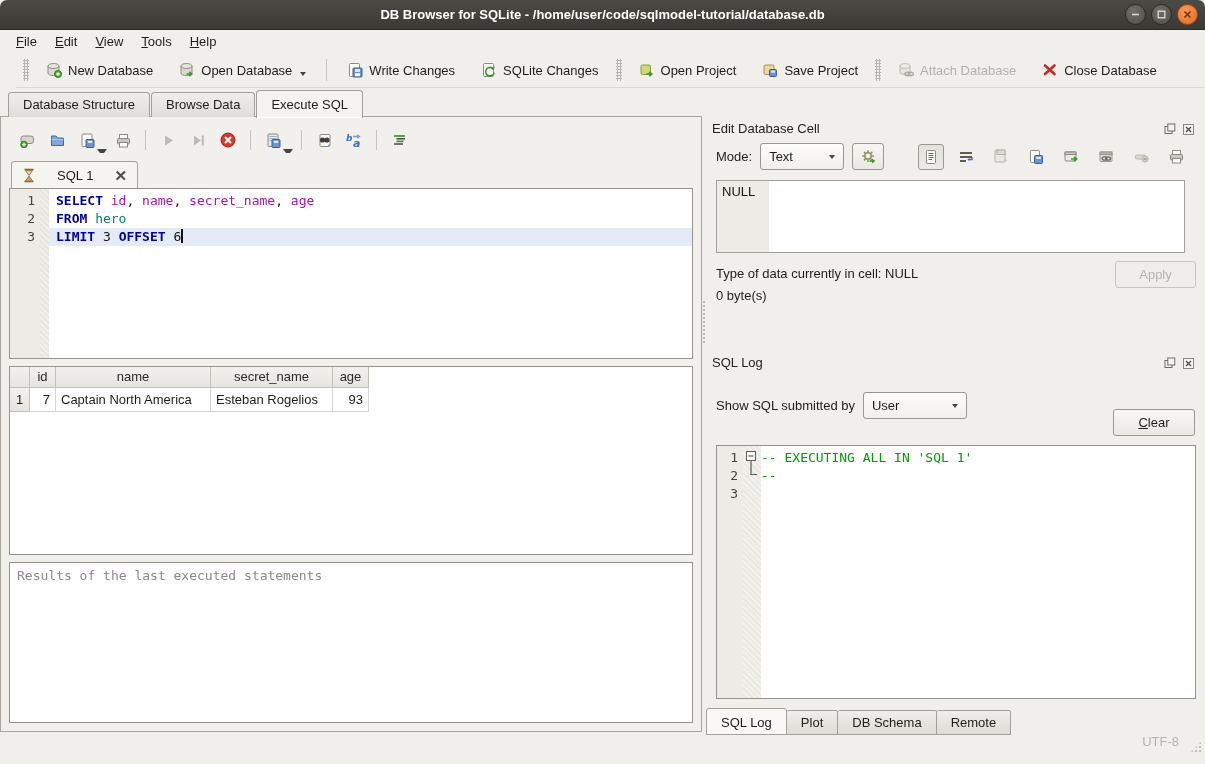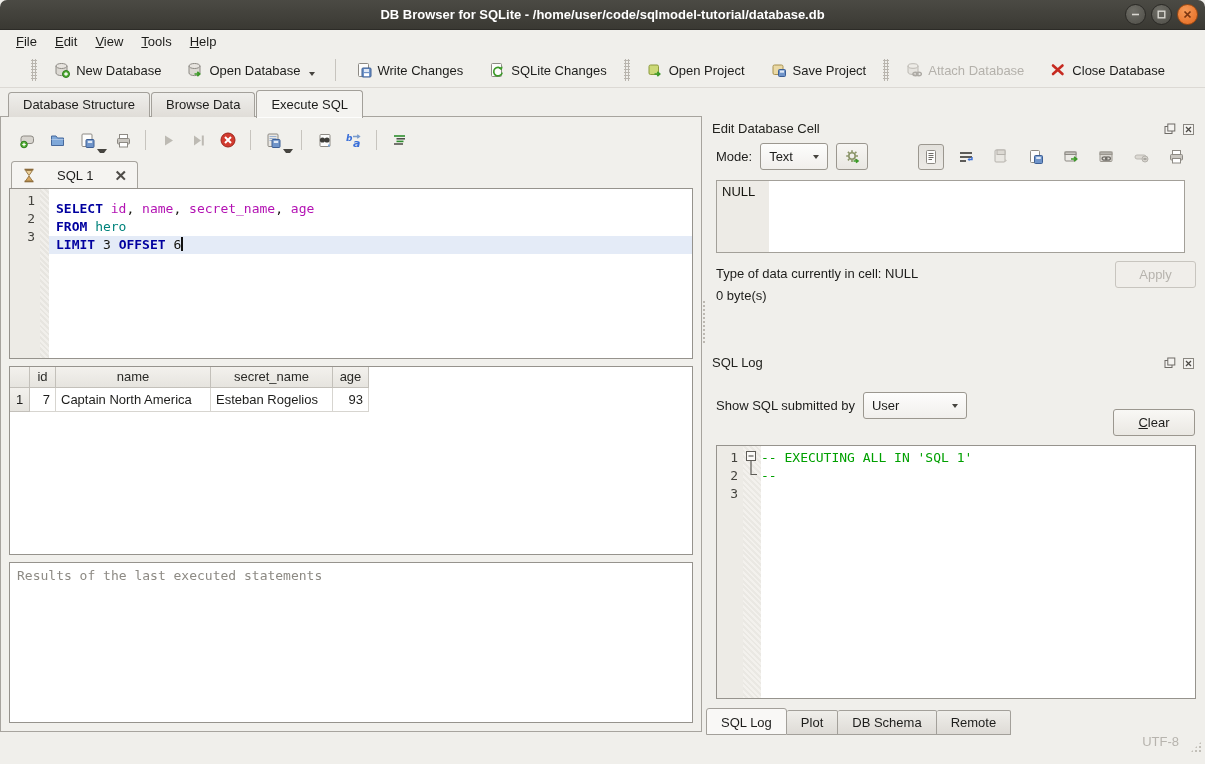"New Database" .toolbar { justify-content: center -> none; left: 0 -> 16px }
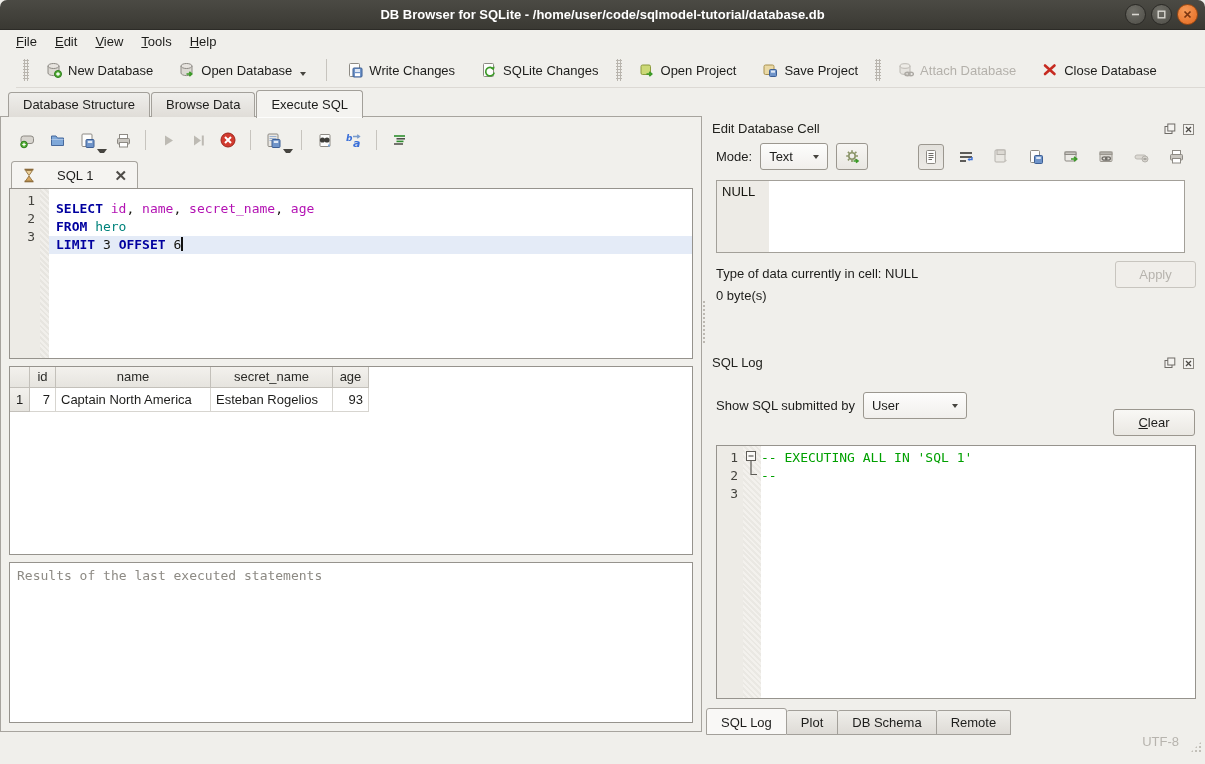"Text" div.combo { width: 68px -> 84px }
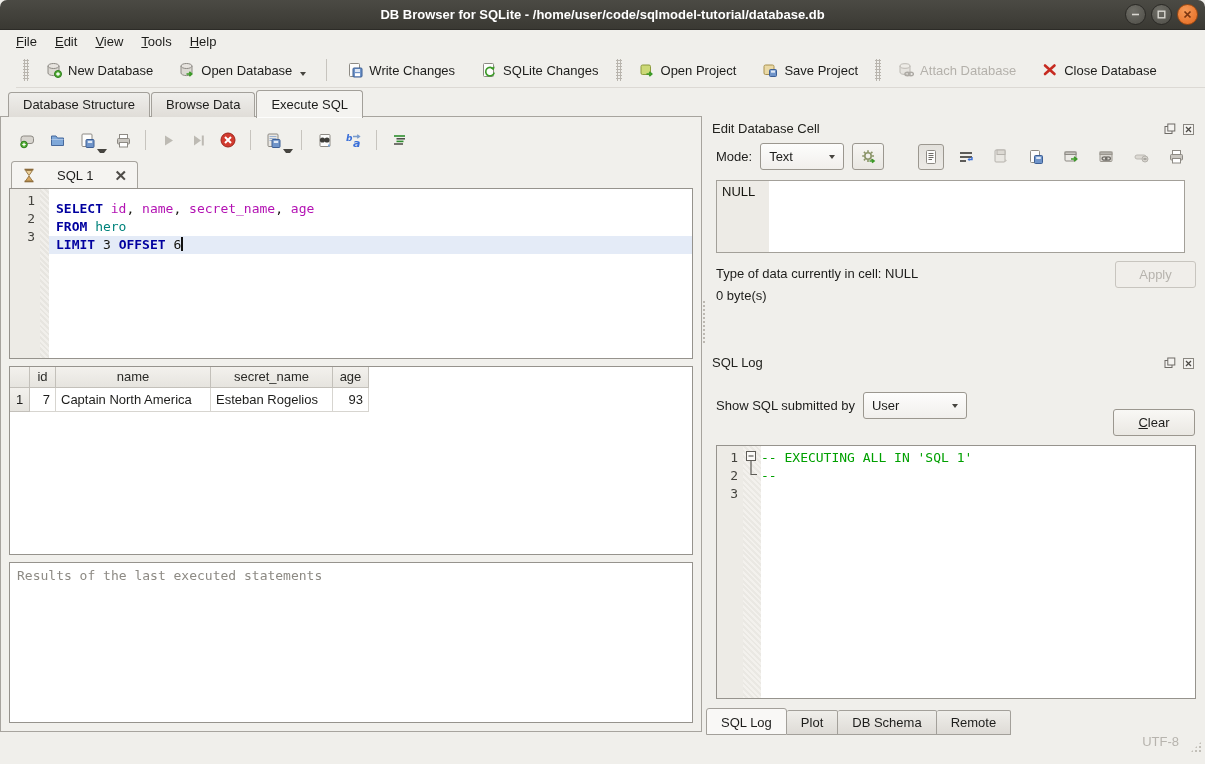"SELECT id, name, secret_name, age" .codearea { padding-top: 11px -> 3px }
